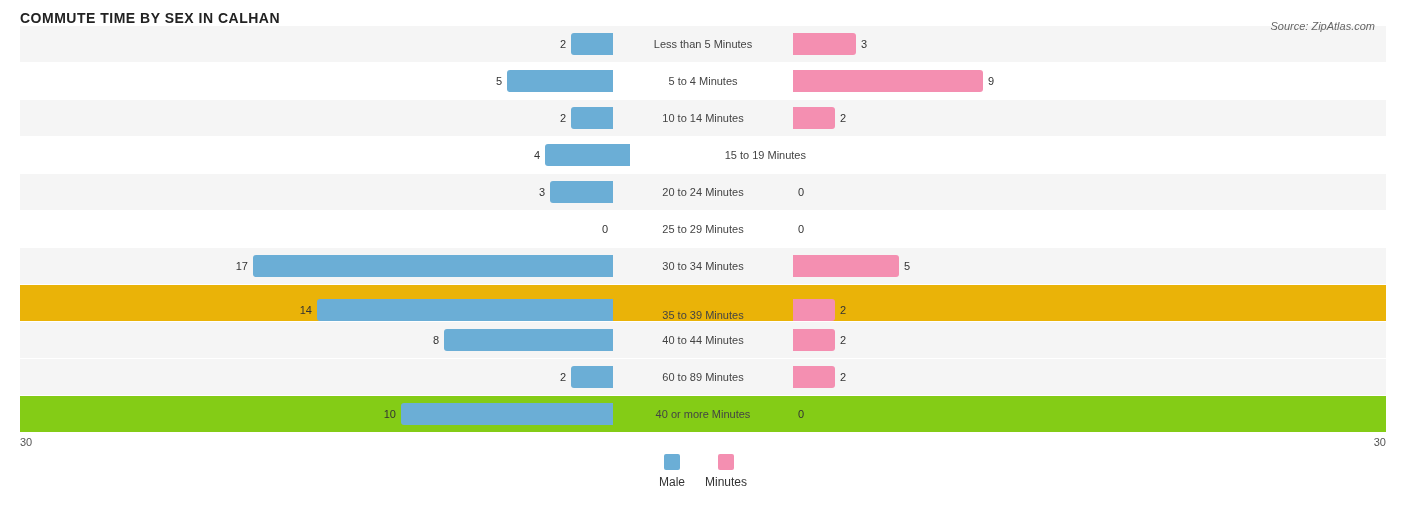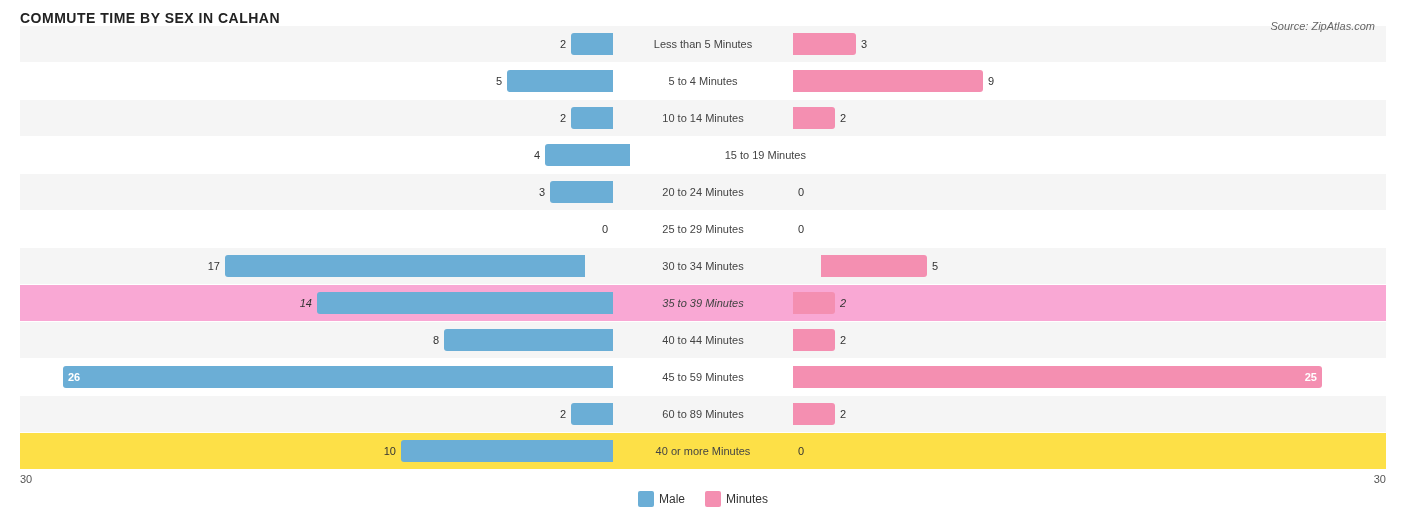"17" div { gap: 28px -> none }
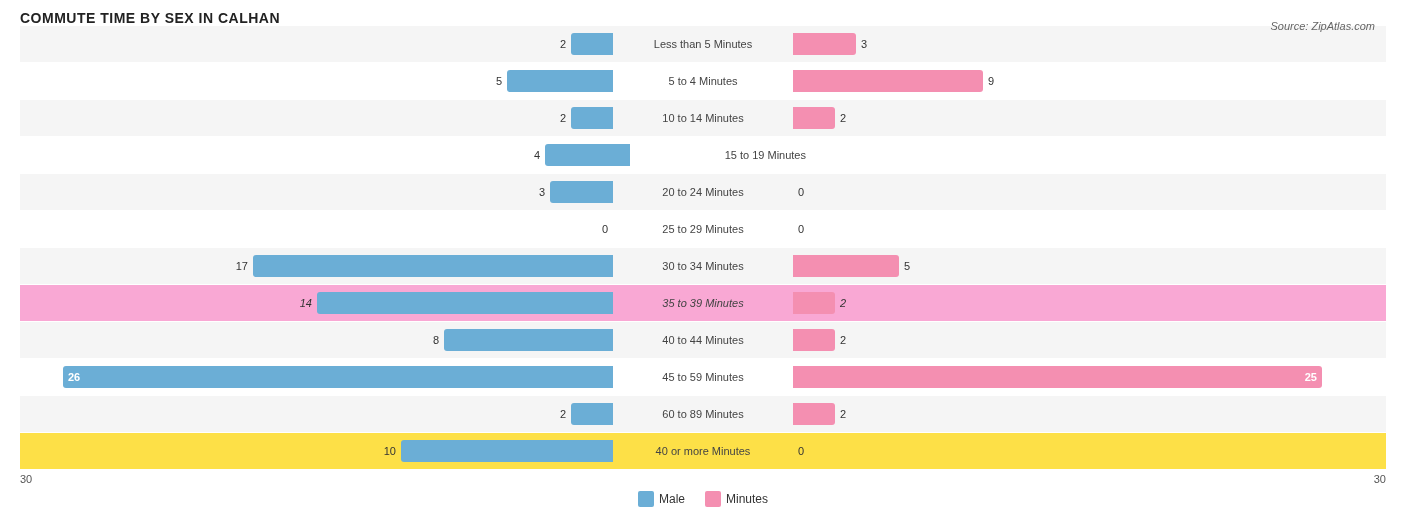"14" div { align-items: center -> flex-end; background: #f9a8d4 -> #eab308; font-style: italic -> none }
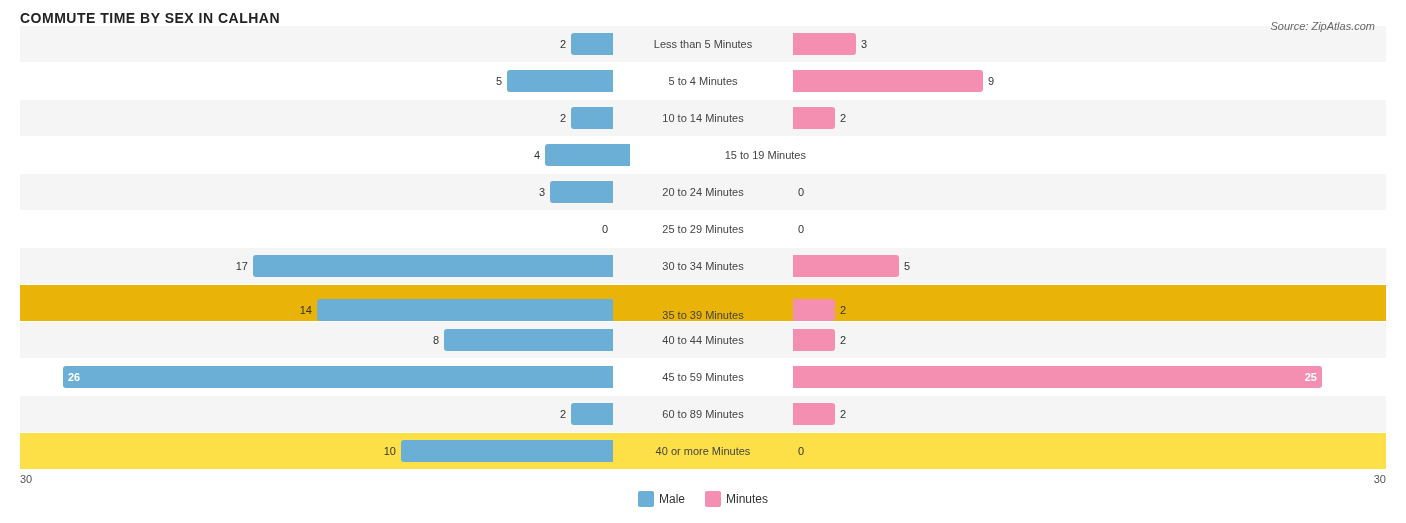"26" div { html: <div> <div> <div> <span>26</span> </div> </div> <div>45 to 59 Minutes</div> <div> <div> <span>25</span> </div> </div> </div> -> none }
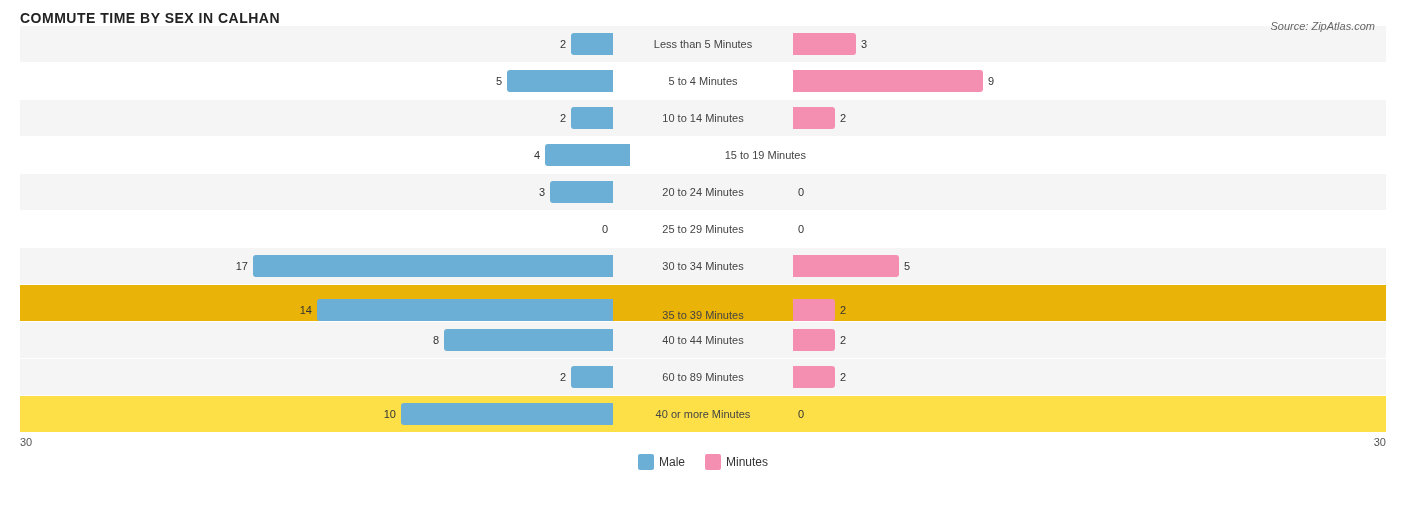"10" div { background: #fde047 -> #84cc16 }
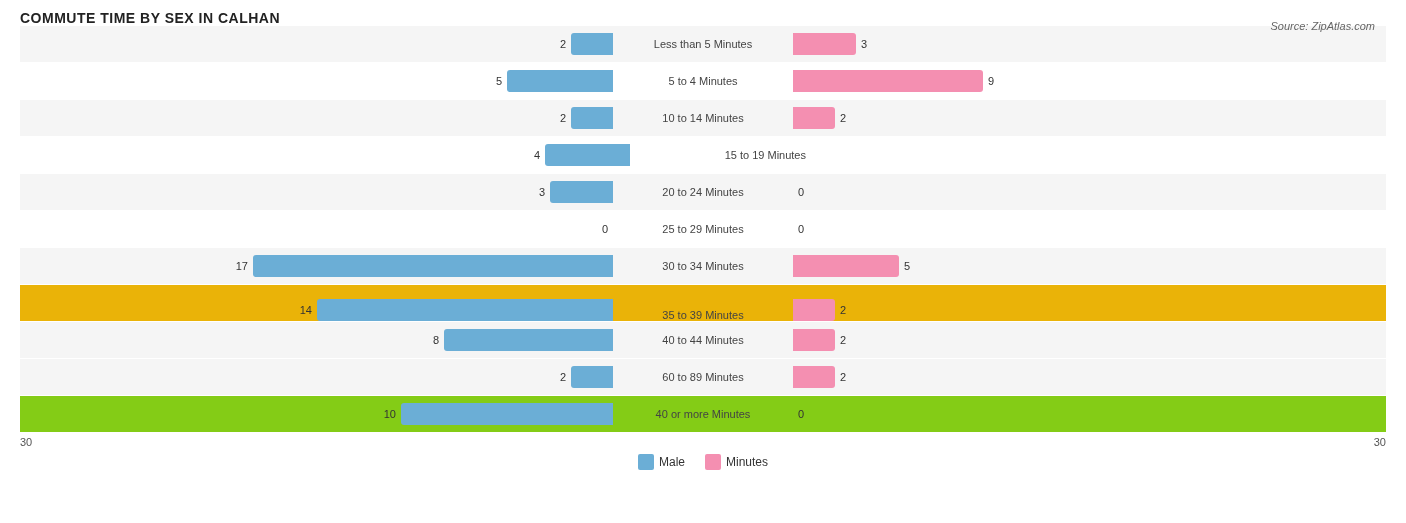"Male" .legend-item { flex-direction: none -> column }
